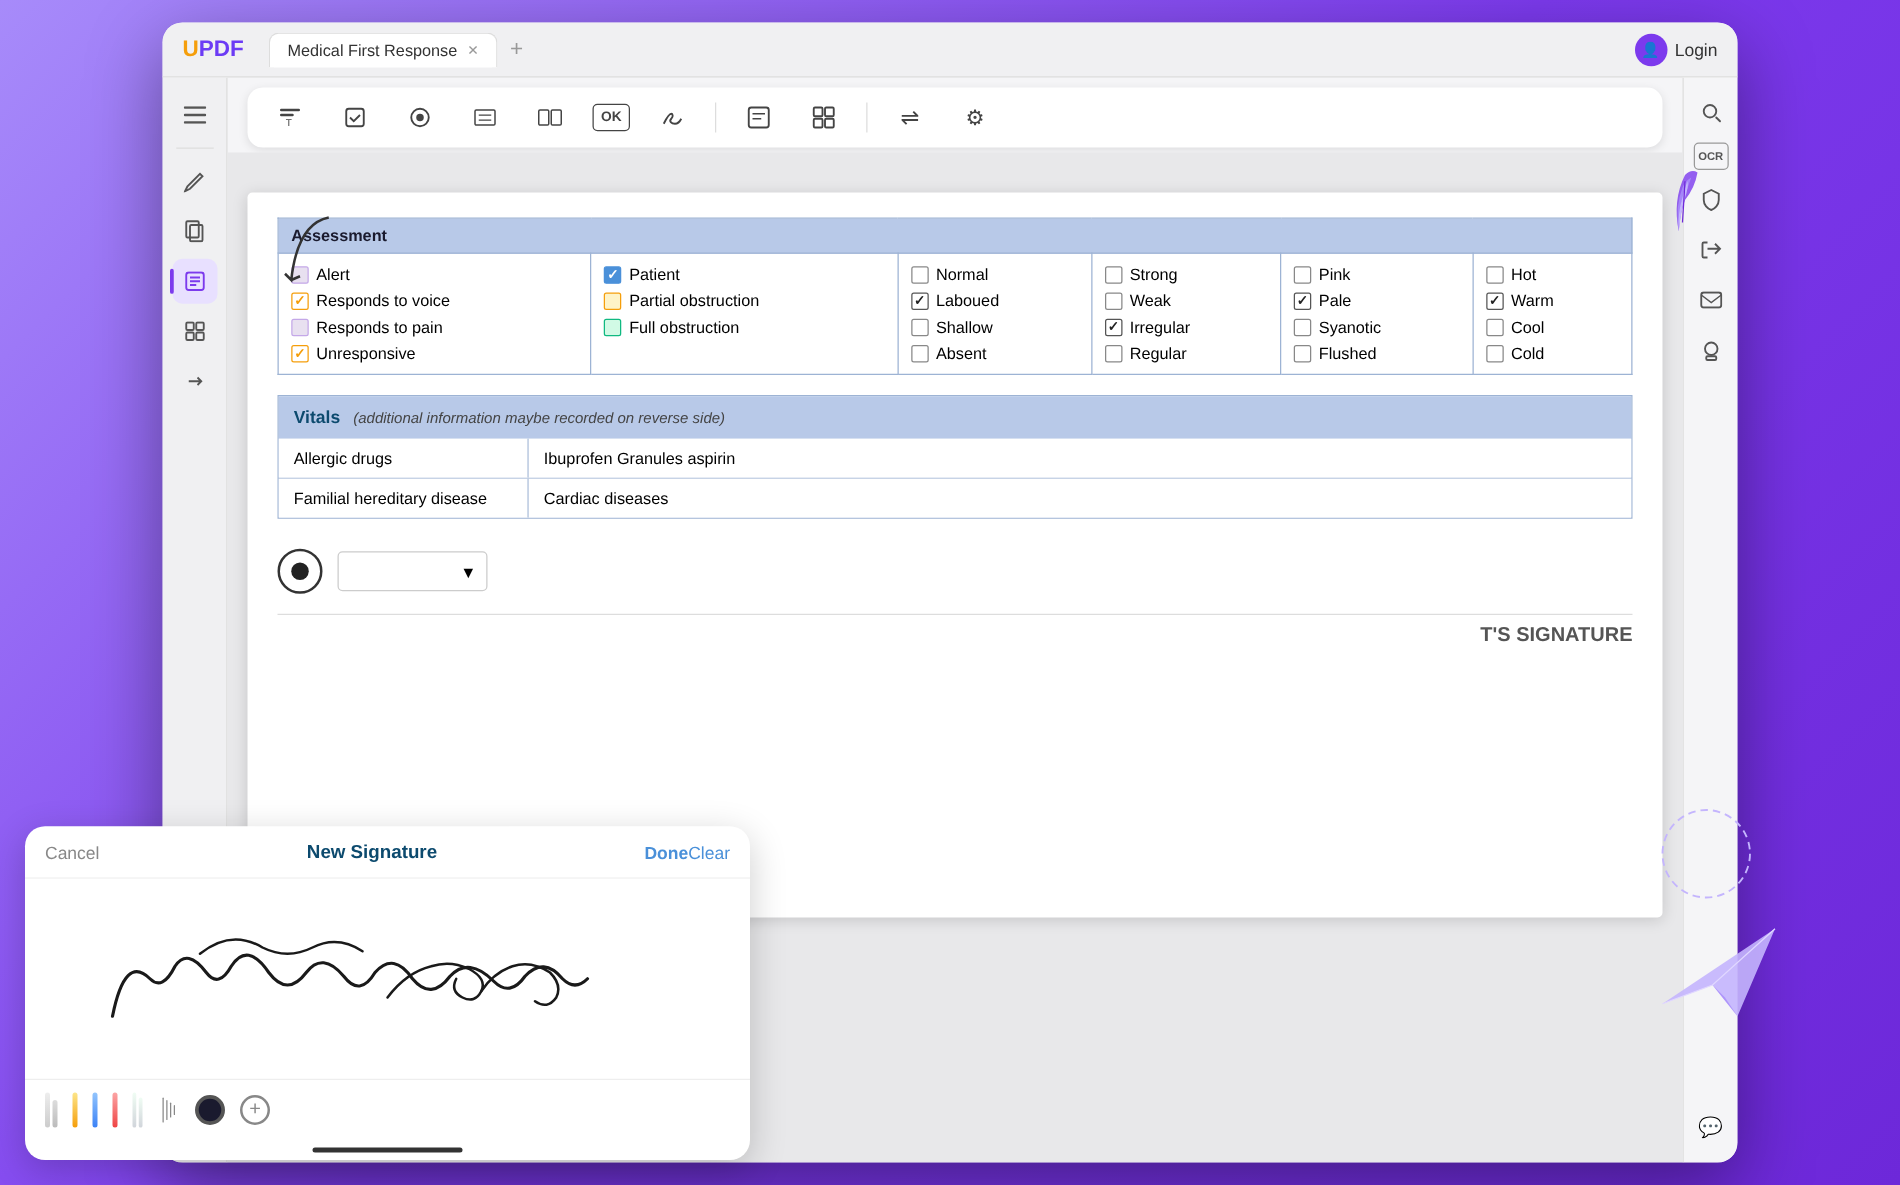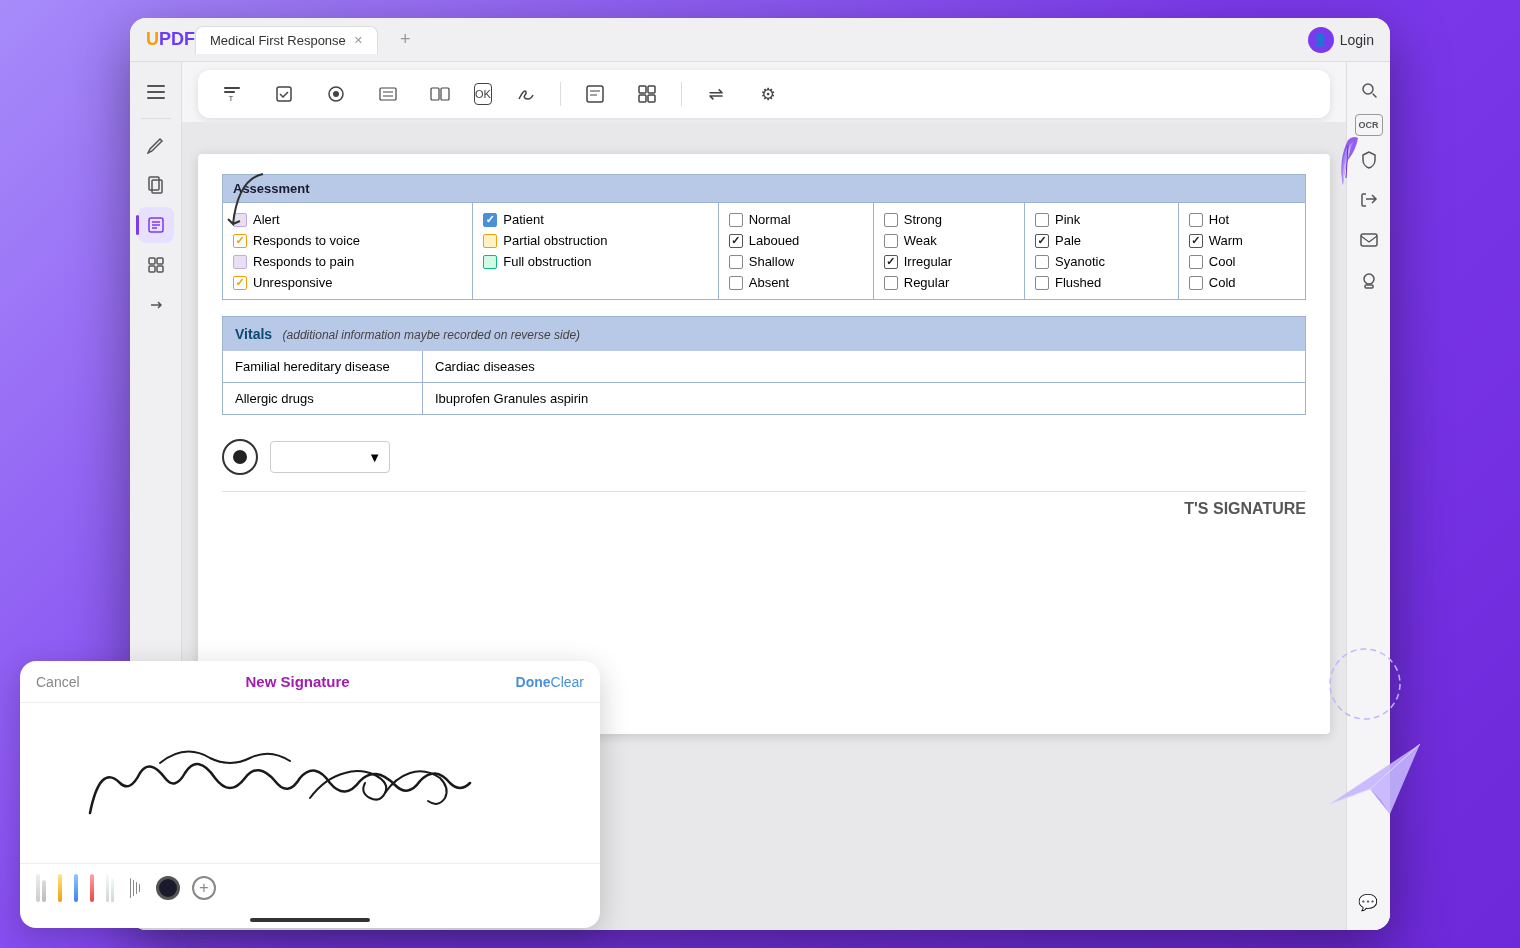"UPDF" .updf-logo { margin-right: none -> 20px }
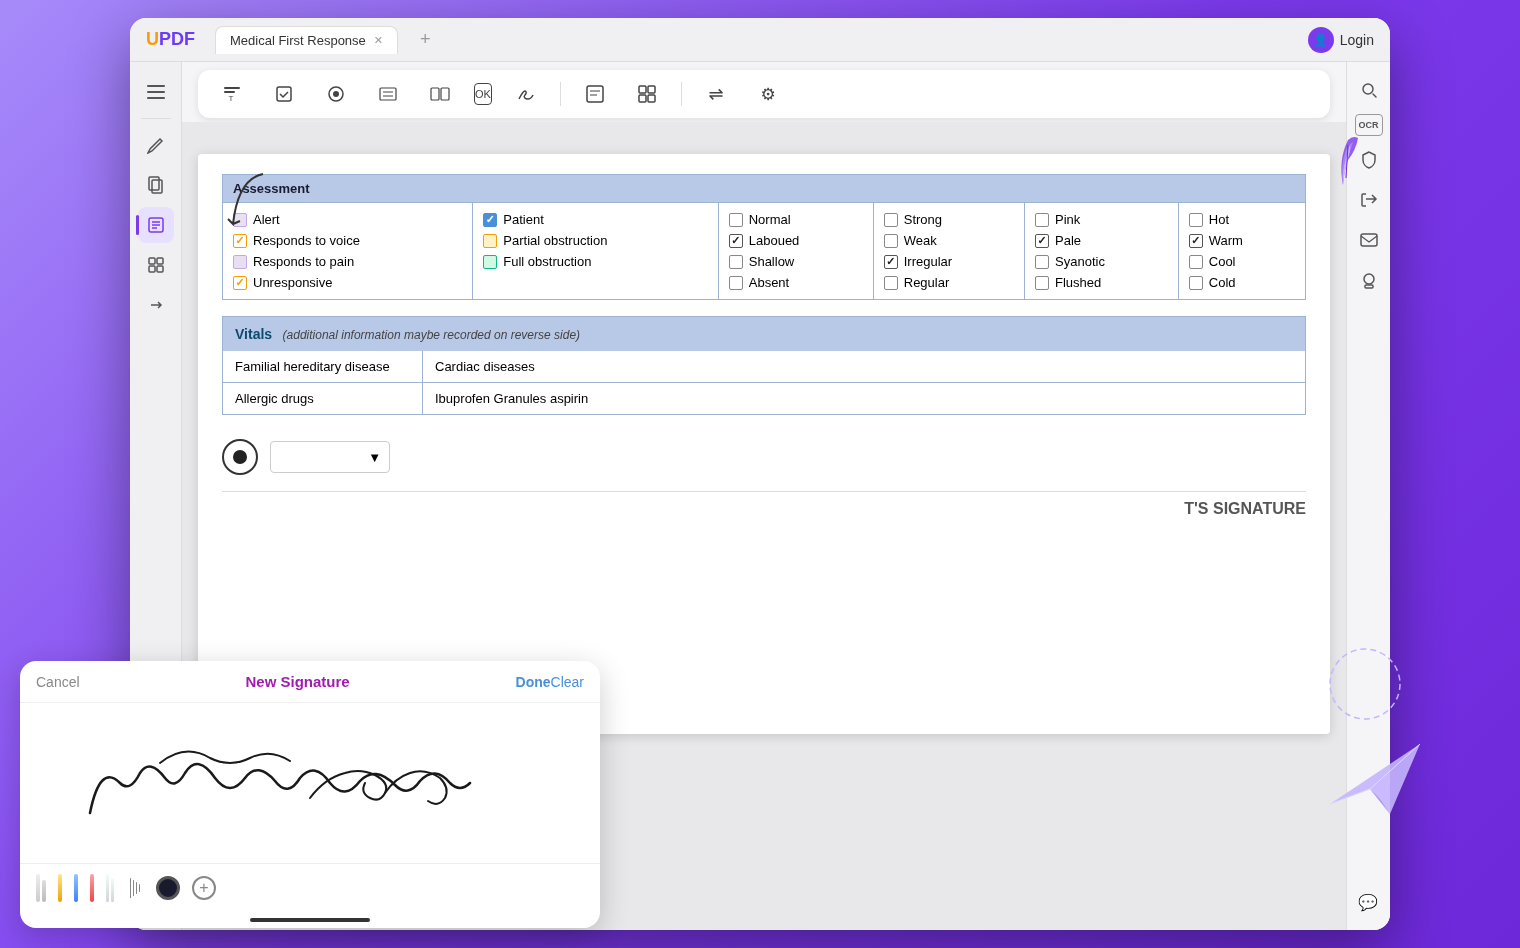"Medical First Response" .tab-bar { gap: 16px -> 4px }
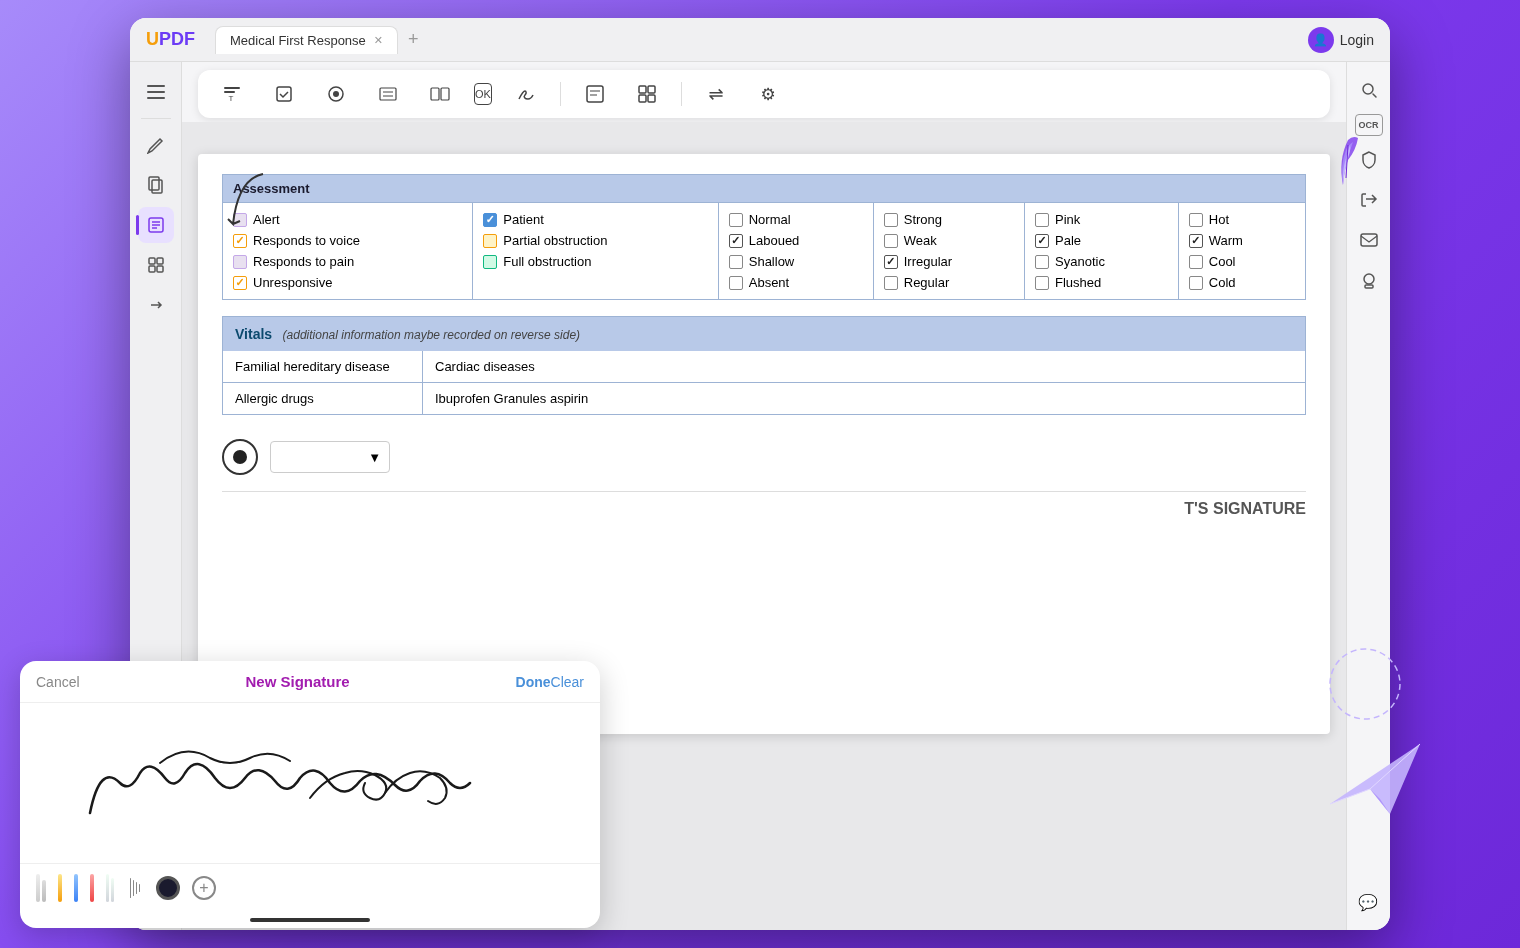"OK" button.toolbar-btn { font-weight: 400 -> 700; width: 18px -> 30px }
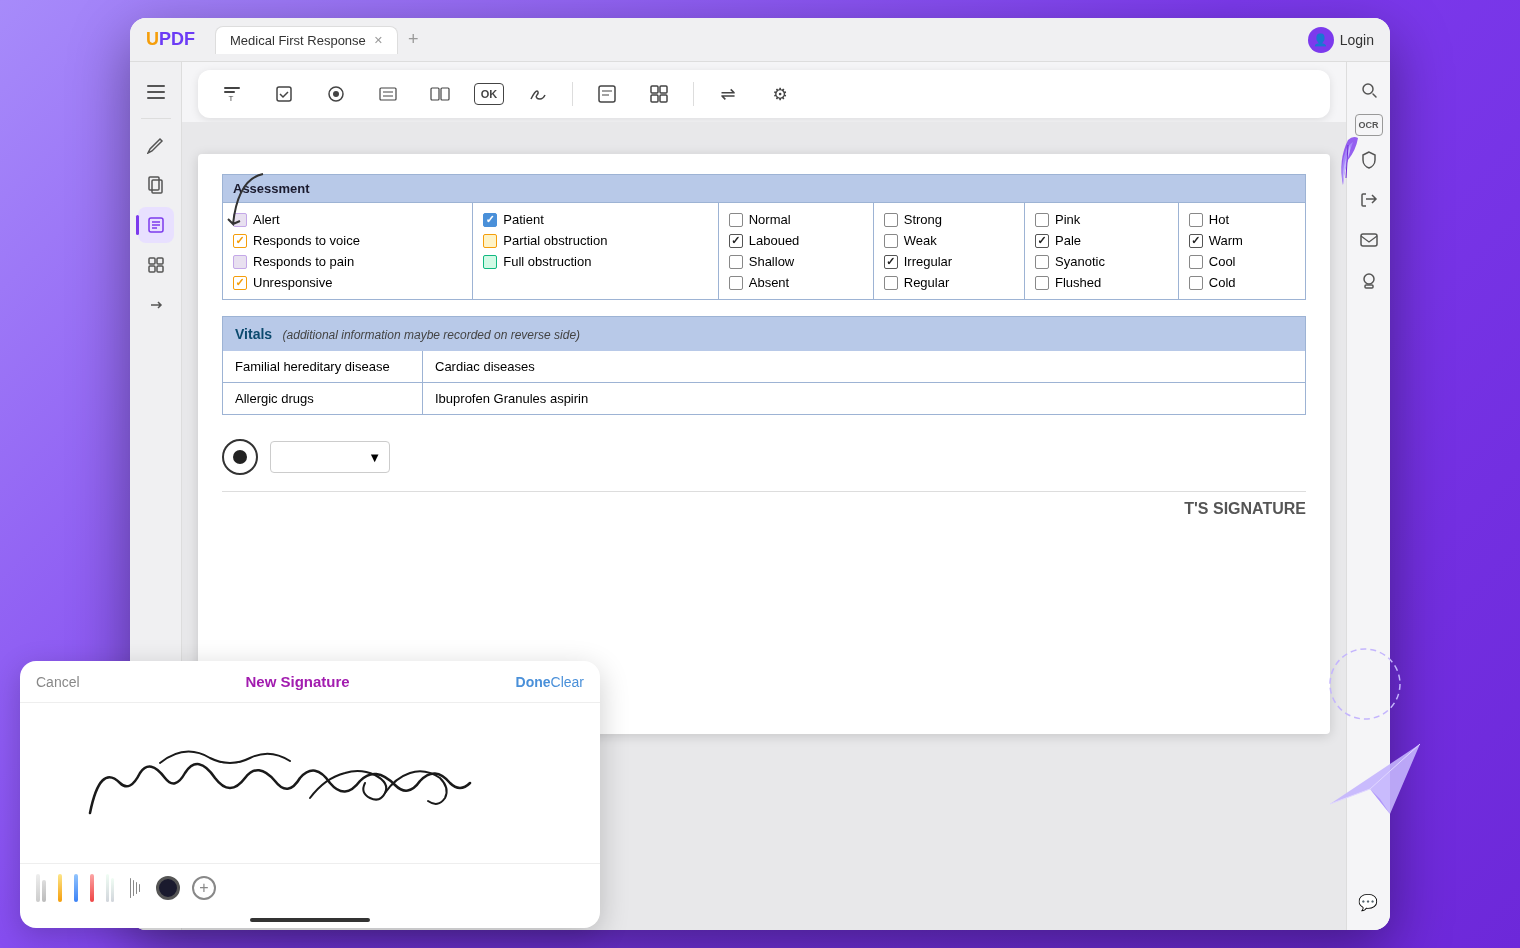"Familial hereditary disease" div.vitals-row { order: before "Allergic drugs" -> after "Allergic drugs" }
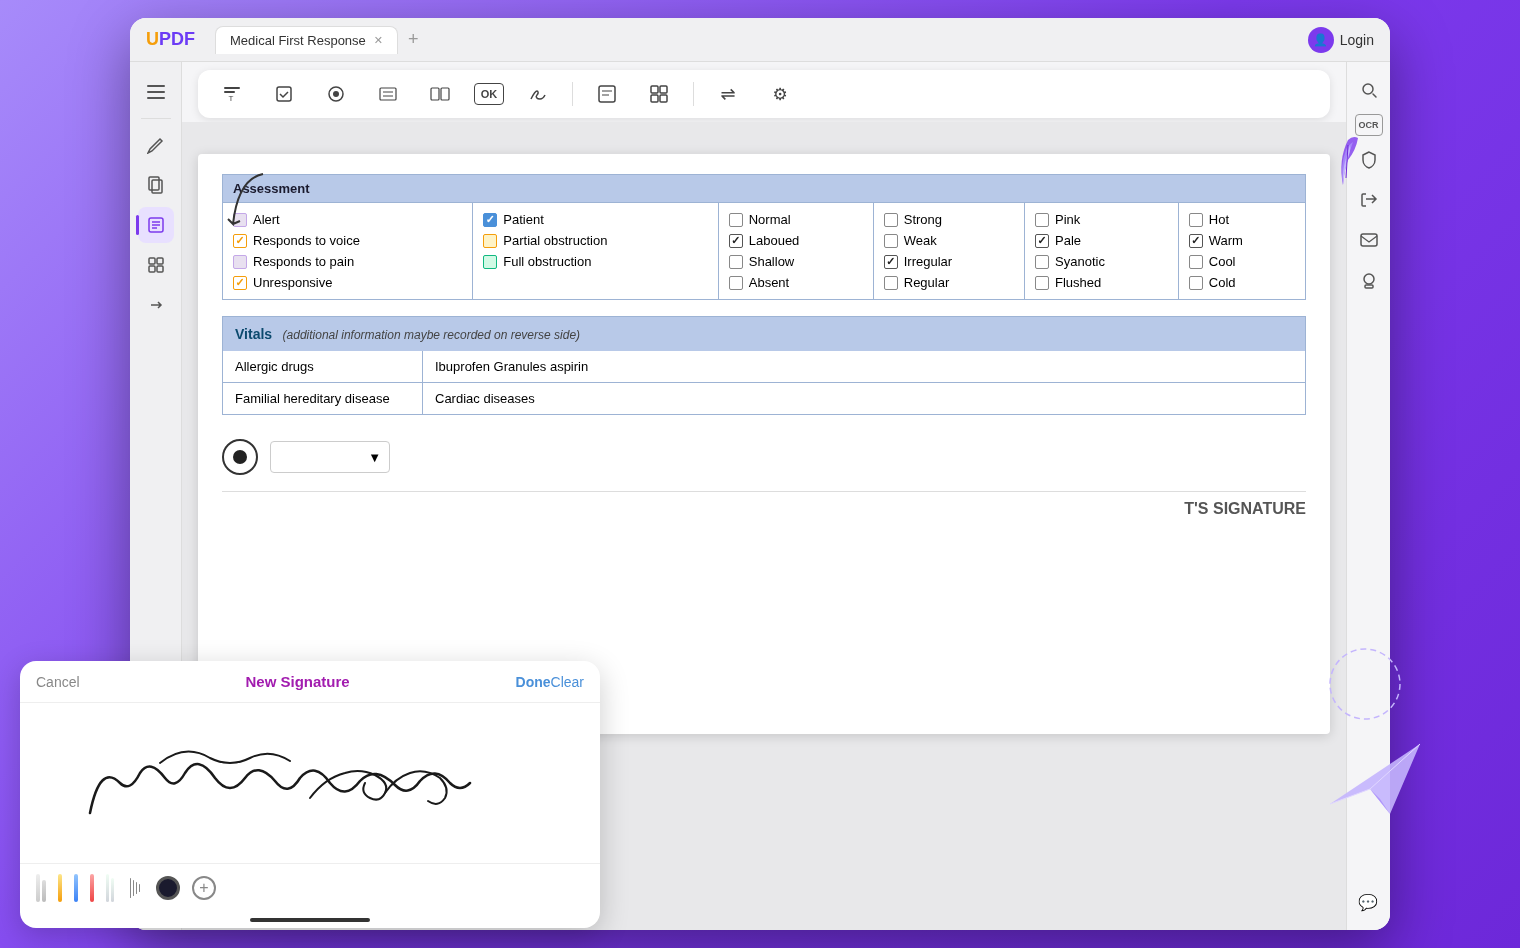"New Signature" .modal-title { color: #a21caf -> #0c4a6e }
